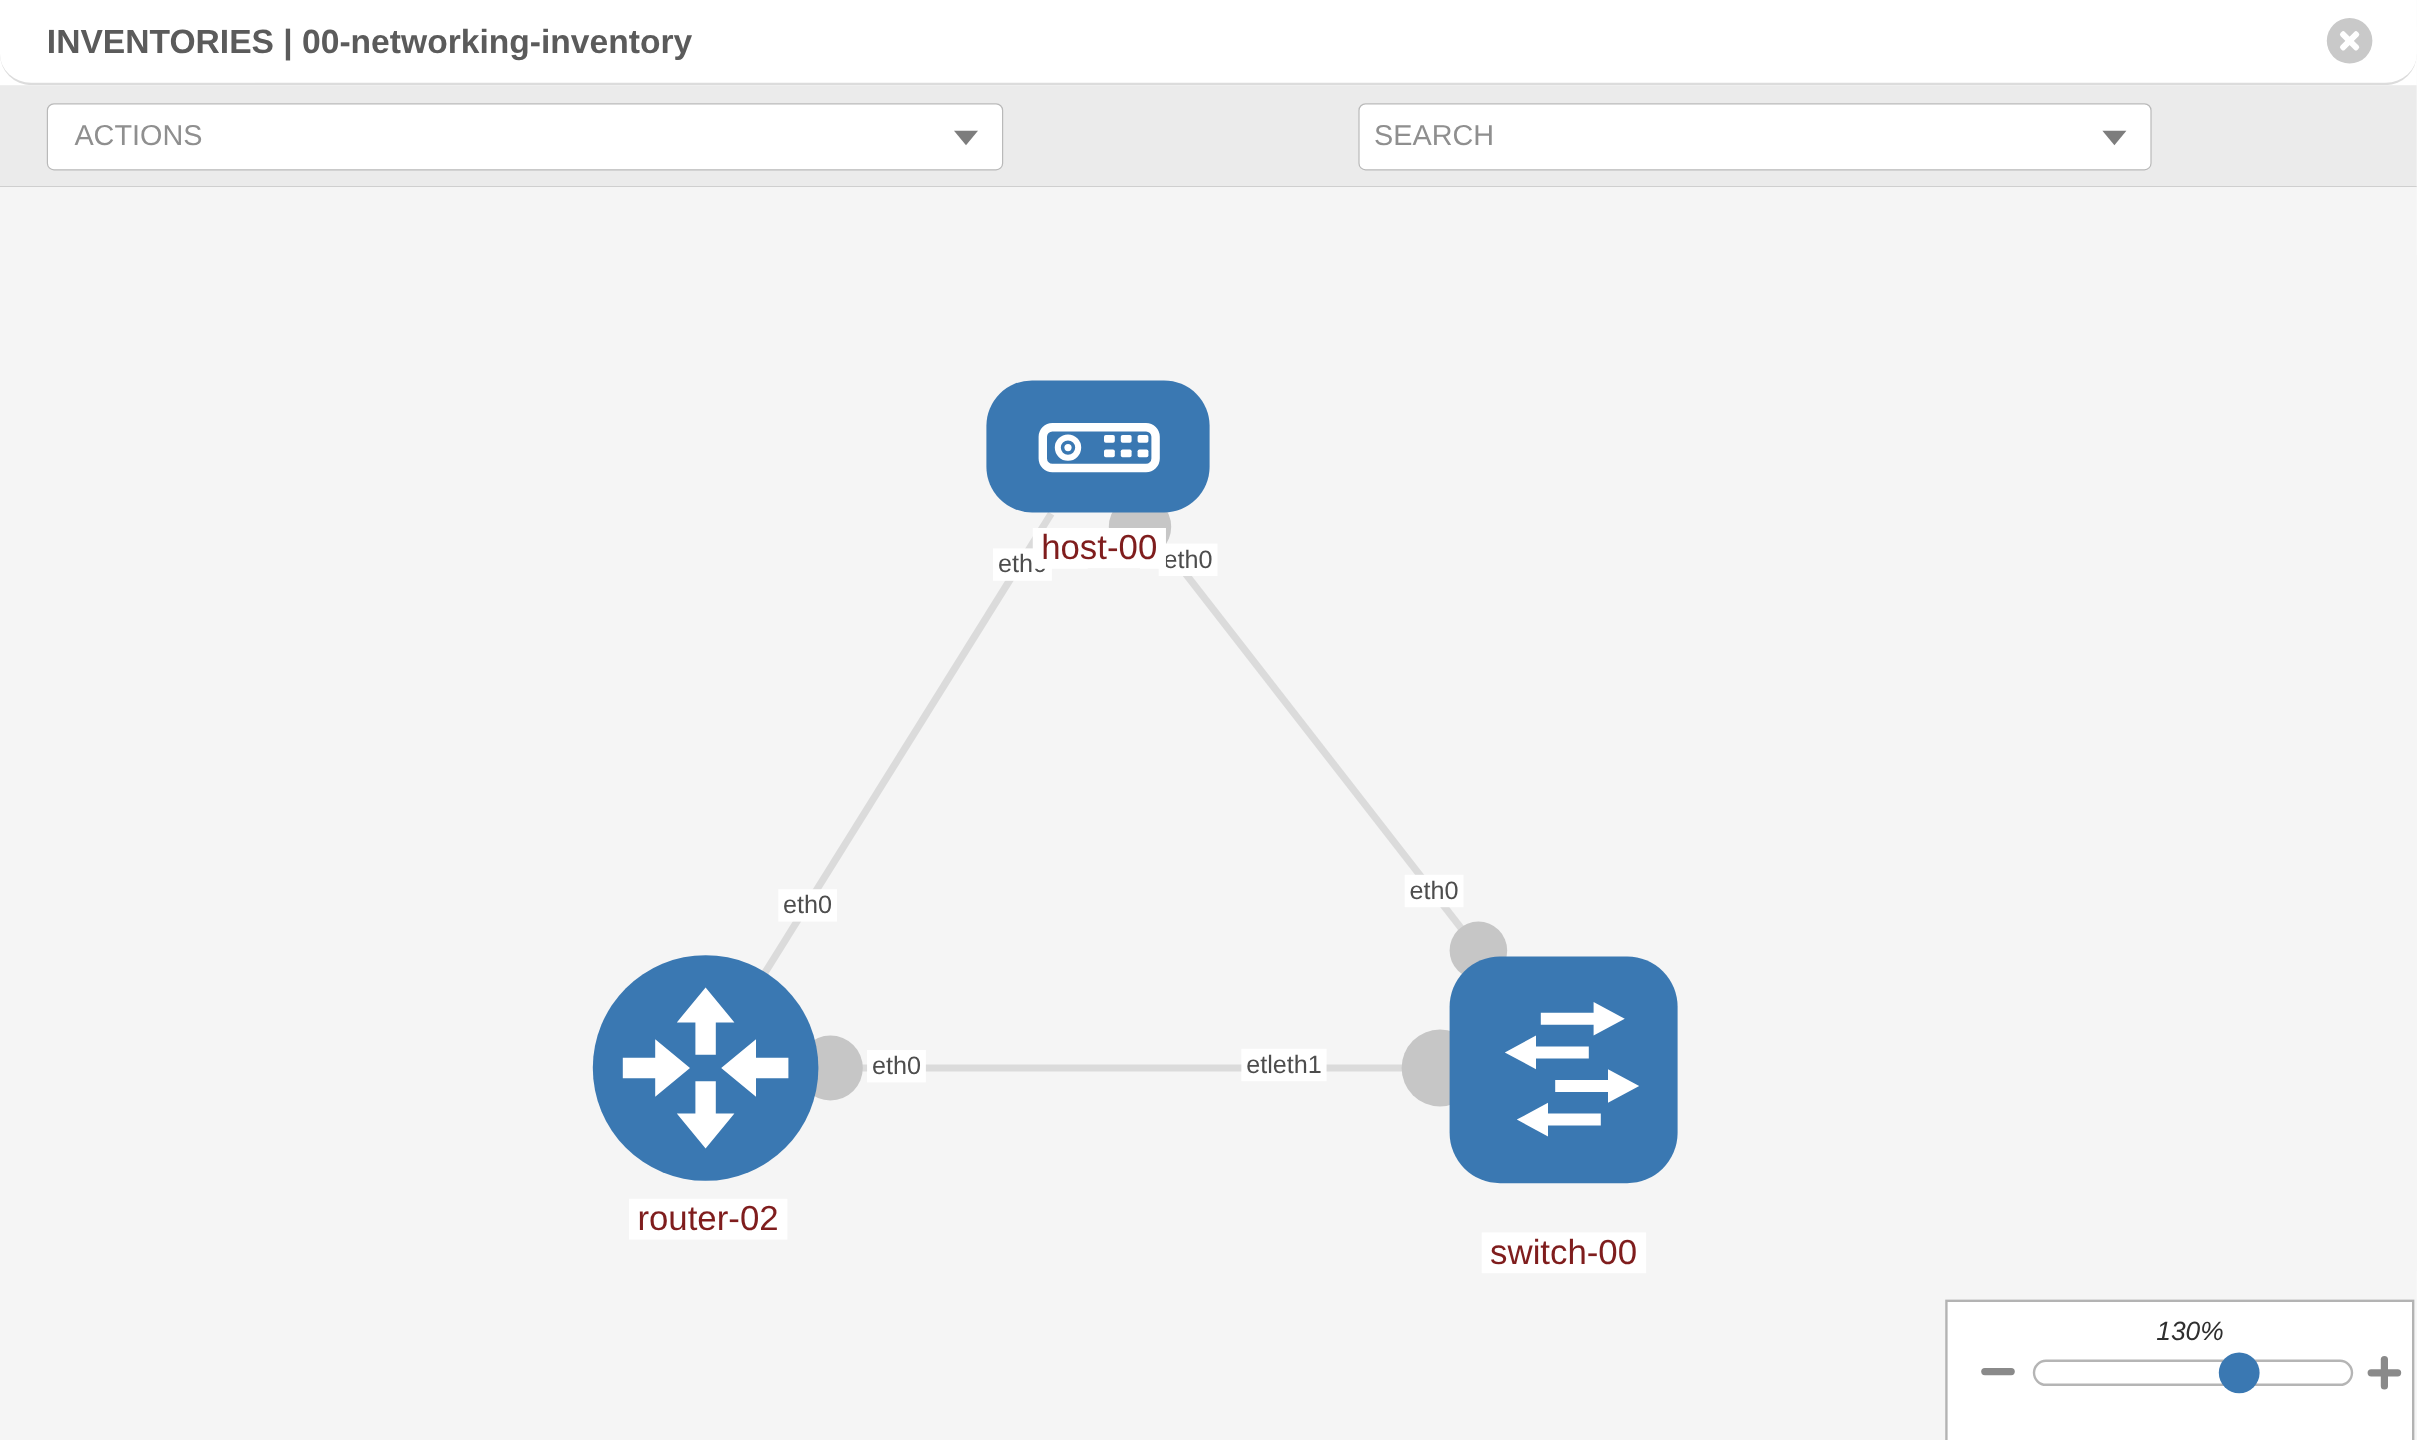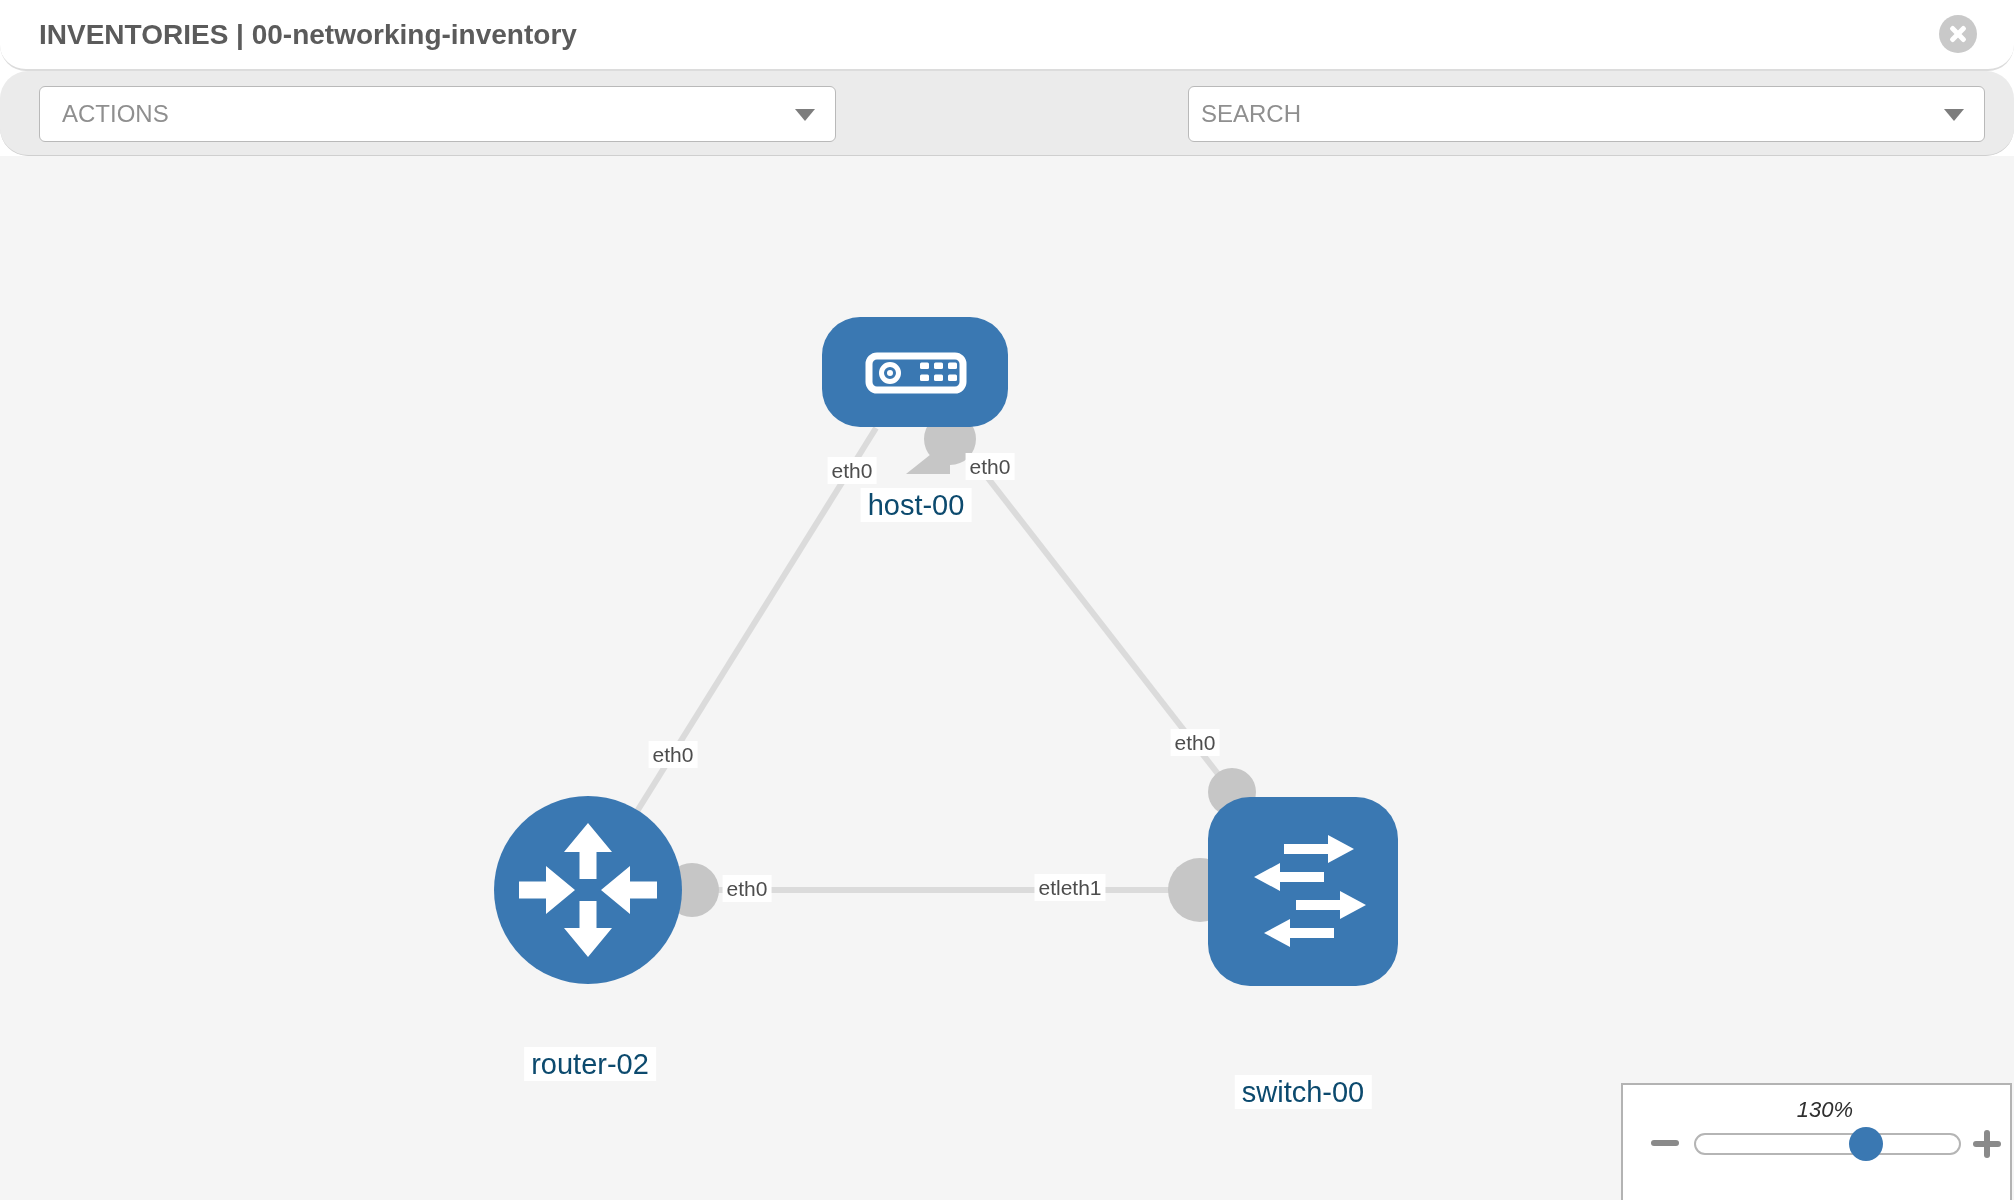"ACTIONS" .toolbar { border-radius: 28px -> none }
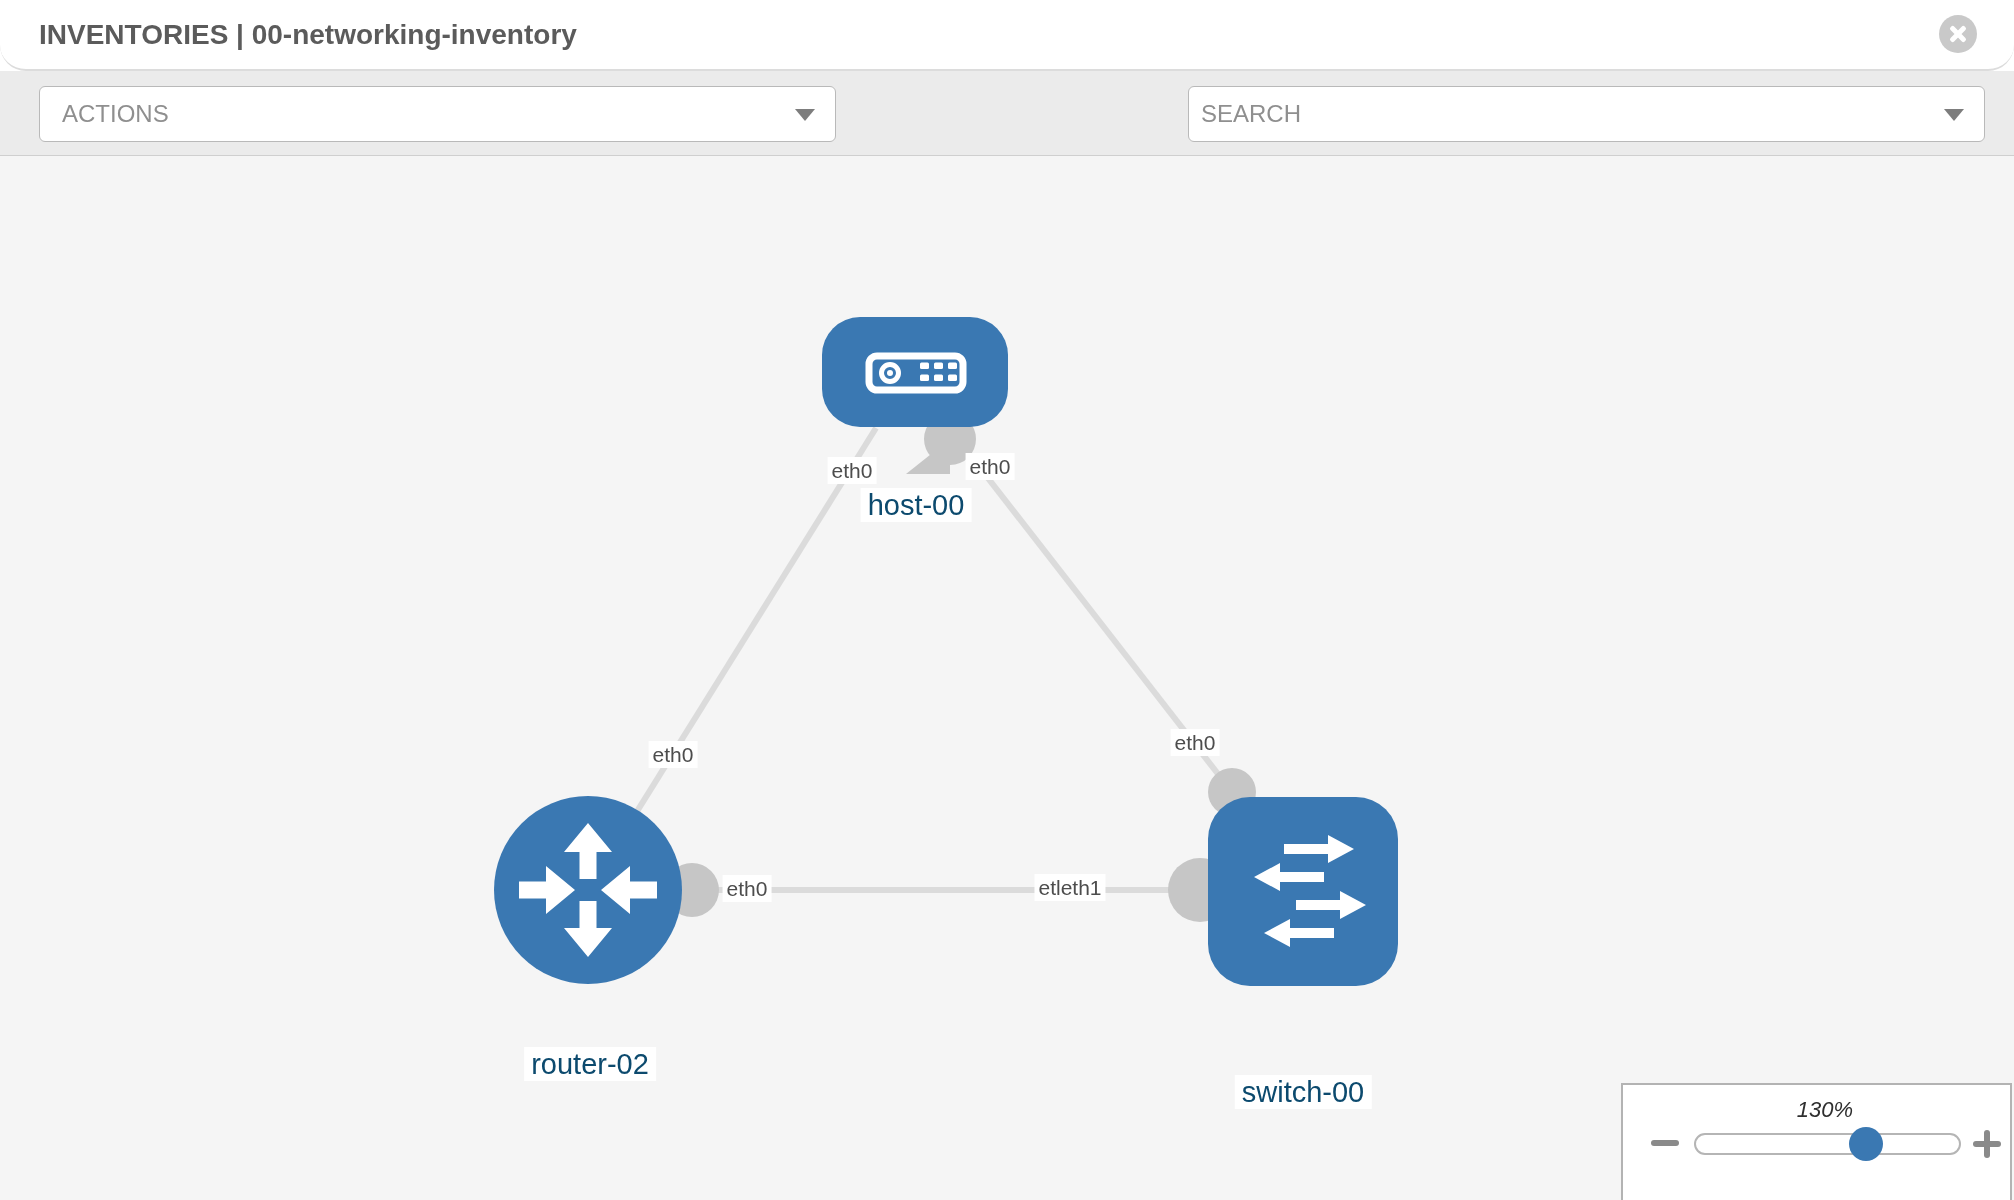"SEARCH" .select-search { left: 1188px -> 1132px; width: 797px -> 661px }
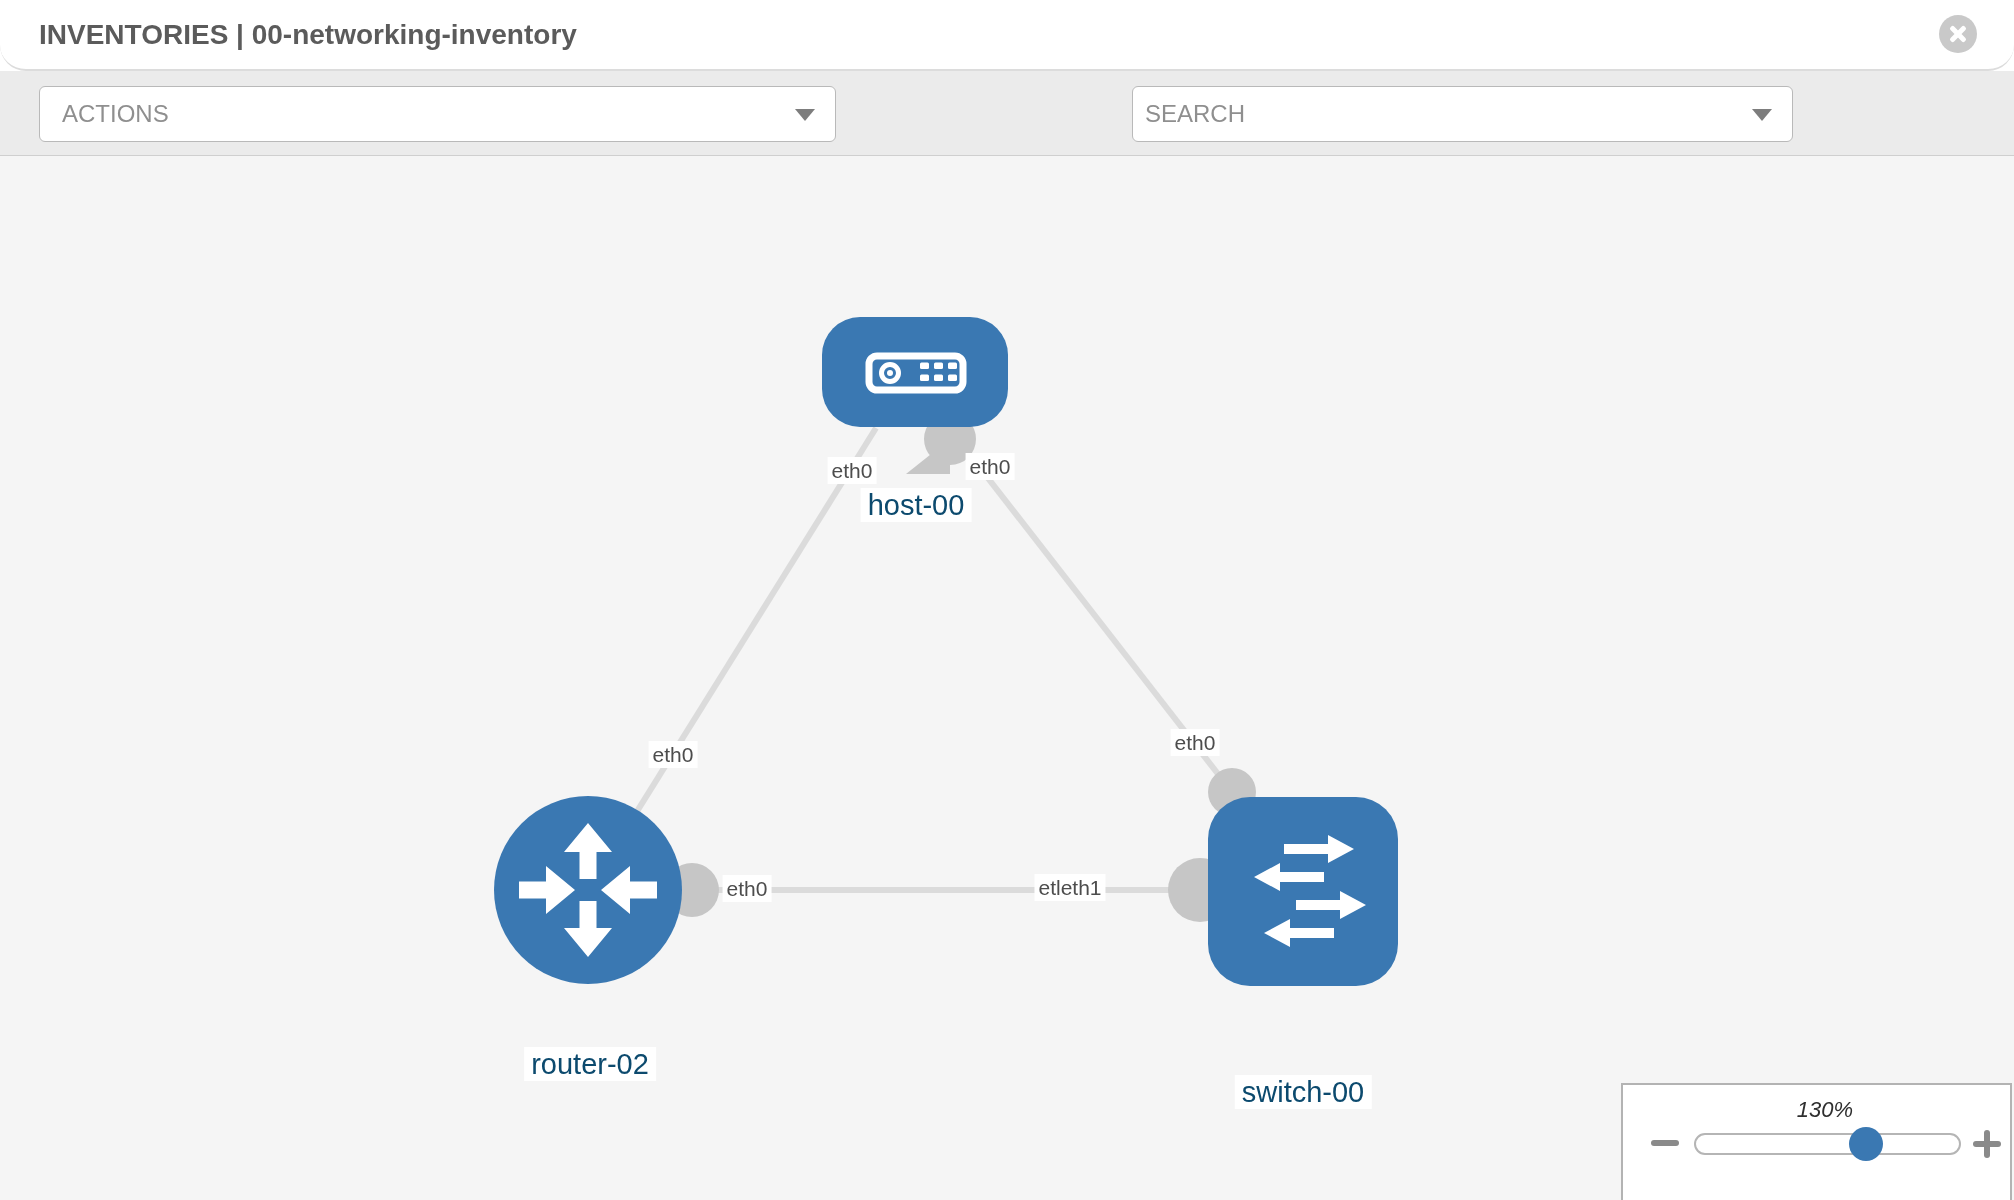"host-00" .node-label { color: #0c4a6e -> #7f1d1d; margin-top: 48px -> none }
